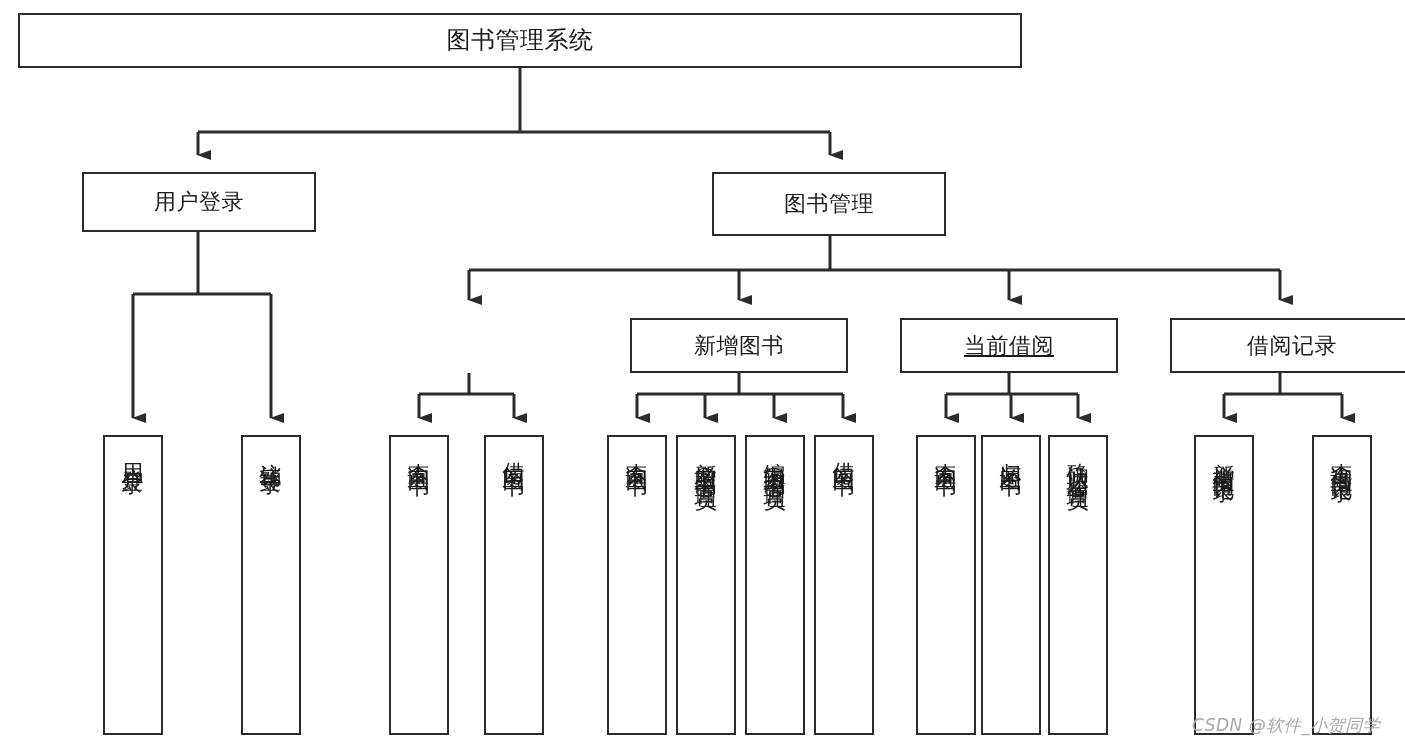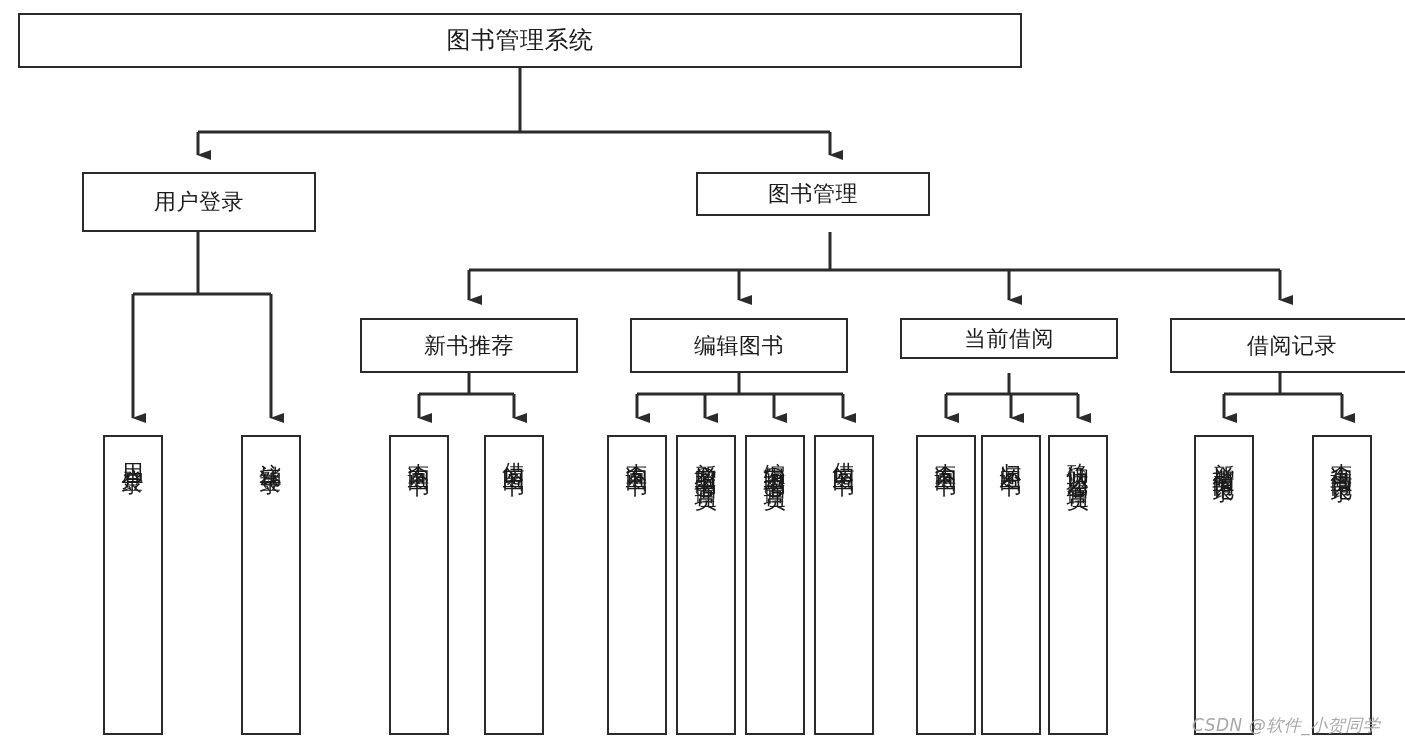"图书管理" div.node { height: 44px -> 64px; left: 696px -> 712px }
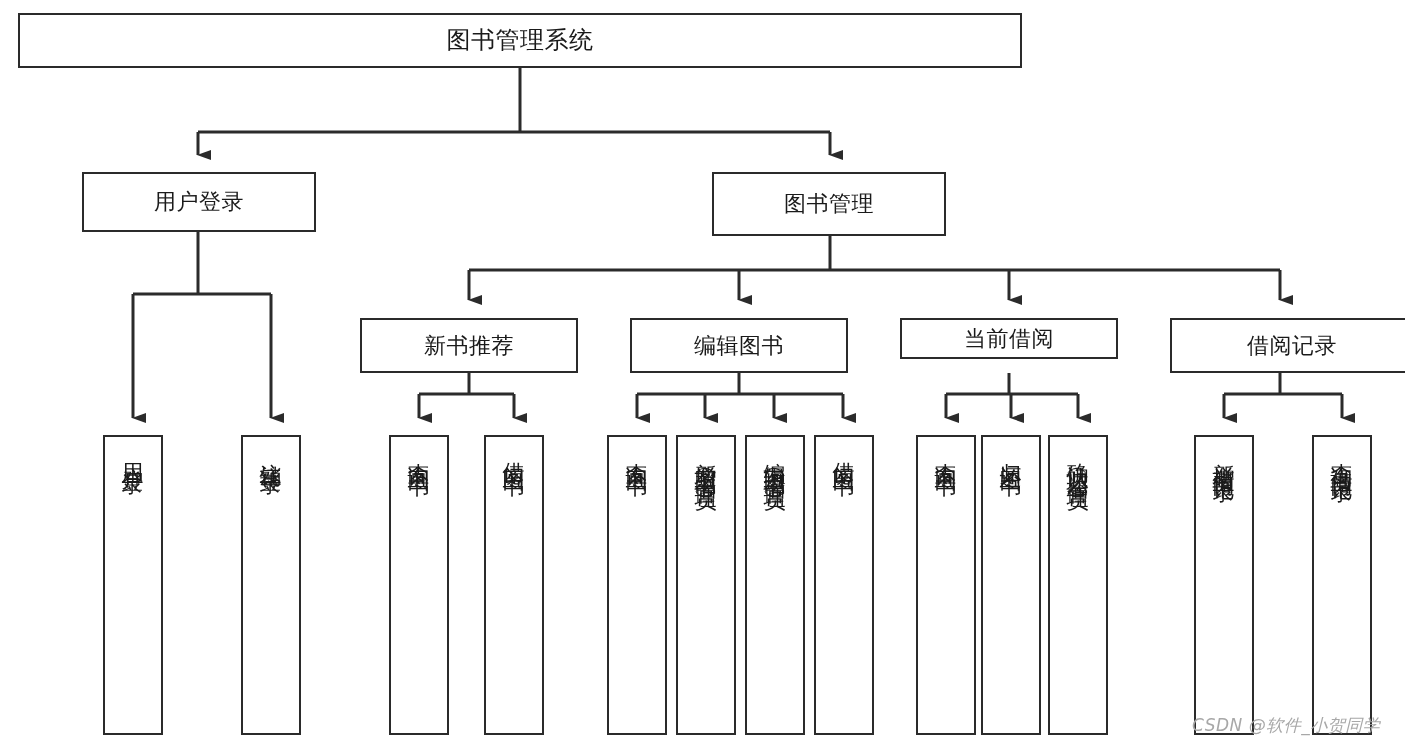"新书推荐" div.node { html: <div> <span>新书推荐</span> </div> -> none }
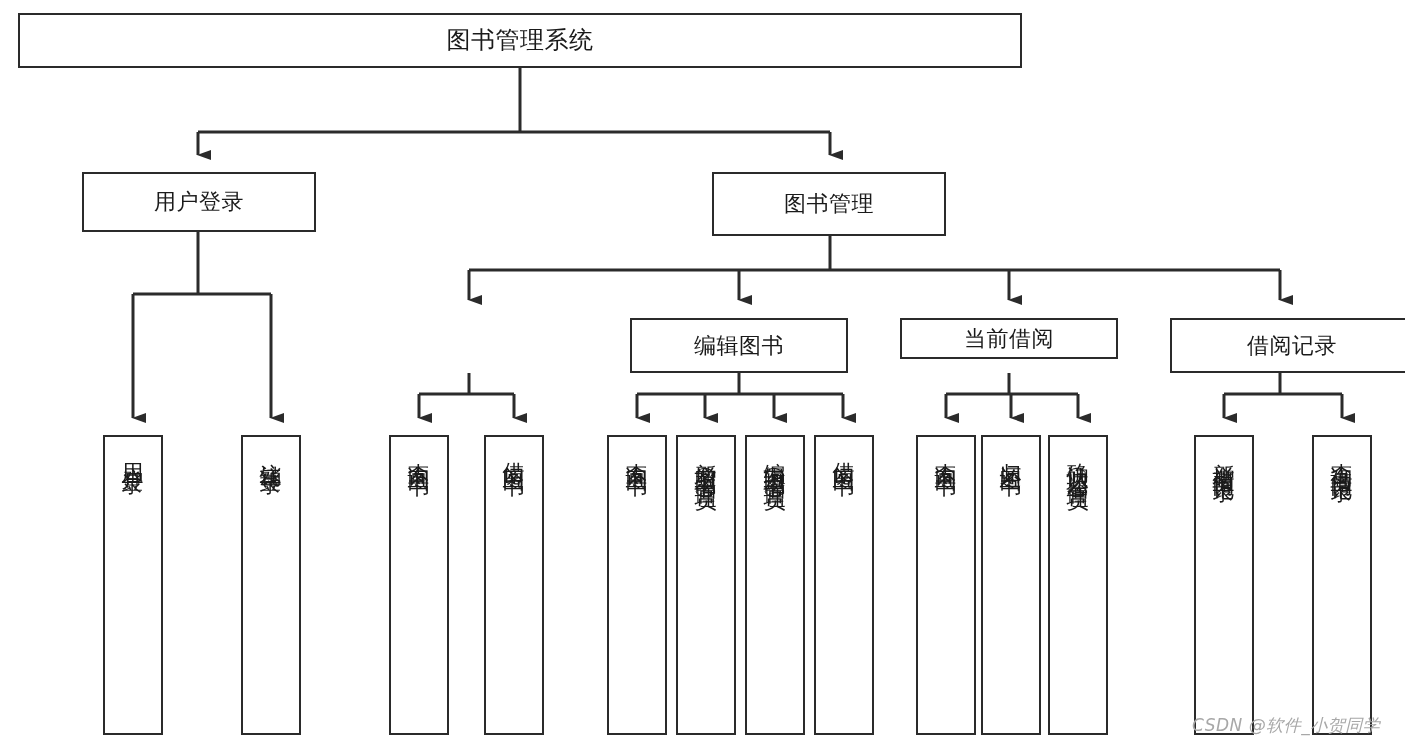"编辑图书" span.label { text: 编辑 -> 新增 }
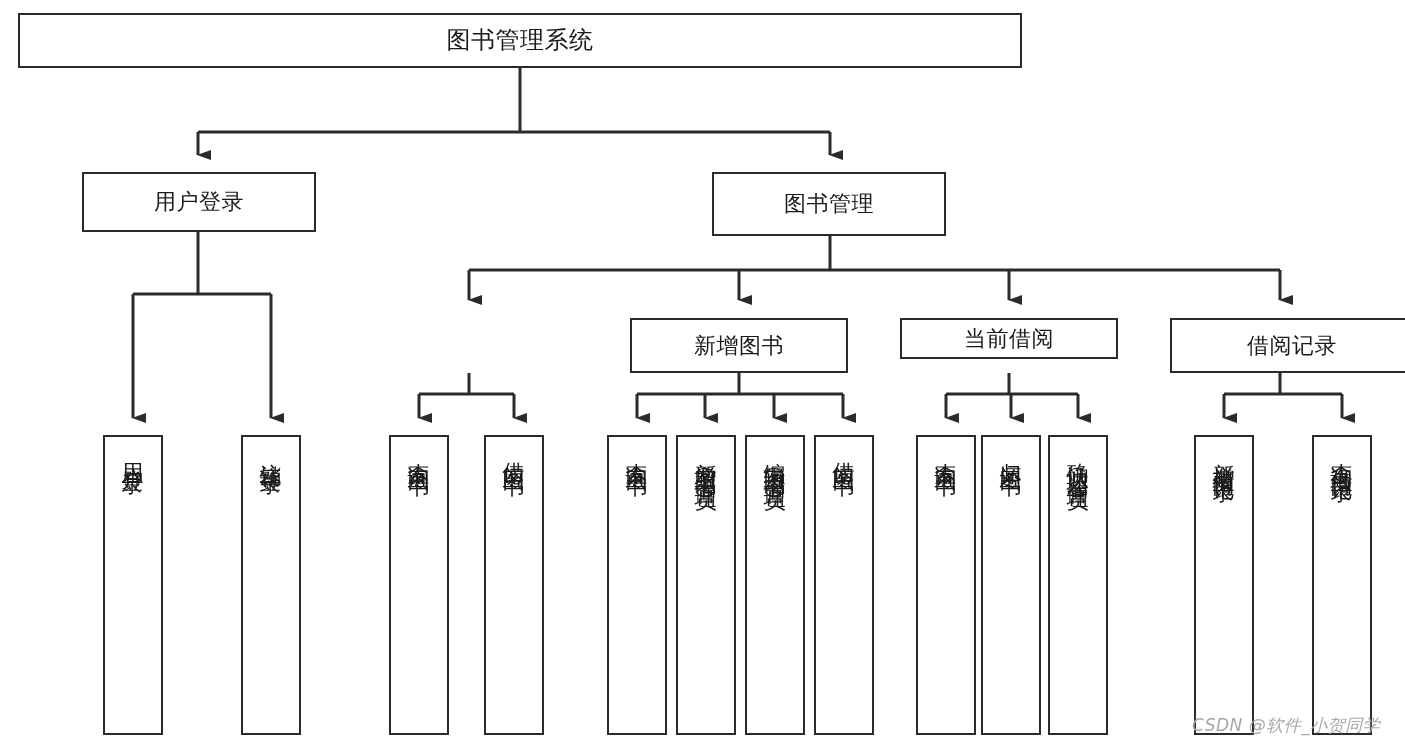"当前借阅" div.node { height: 41px -> 55px; text-decoration: none -> underline }
